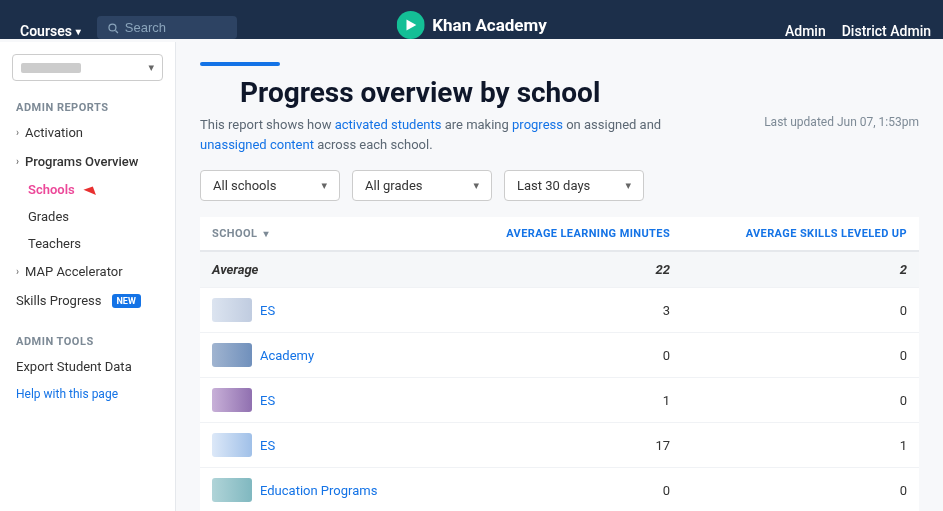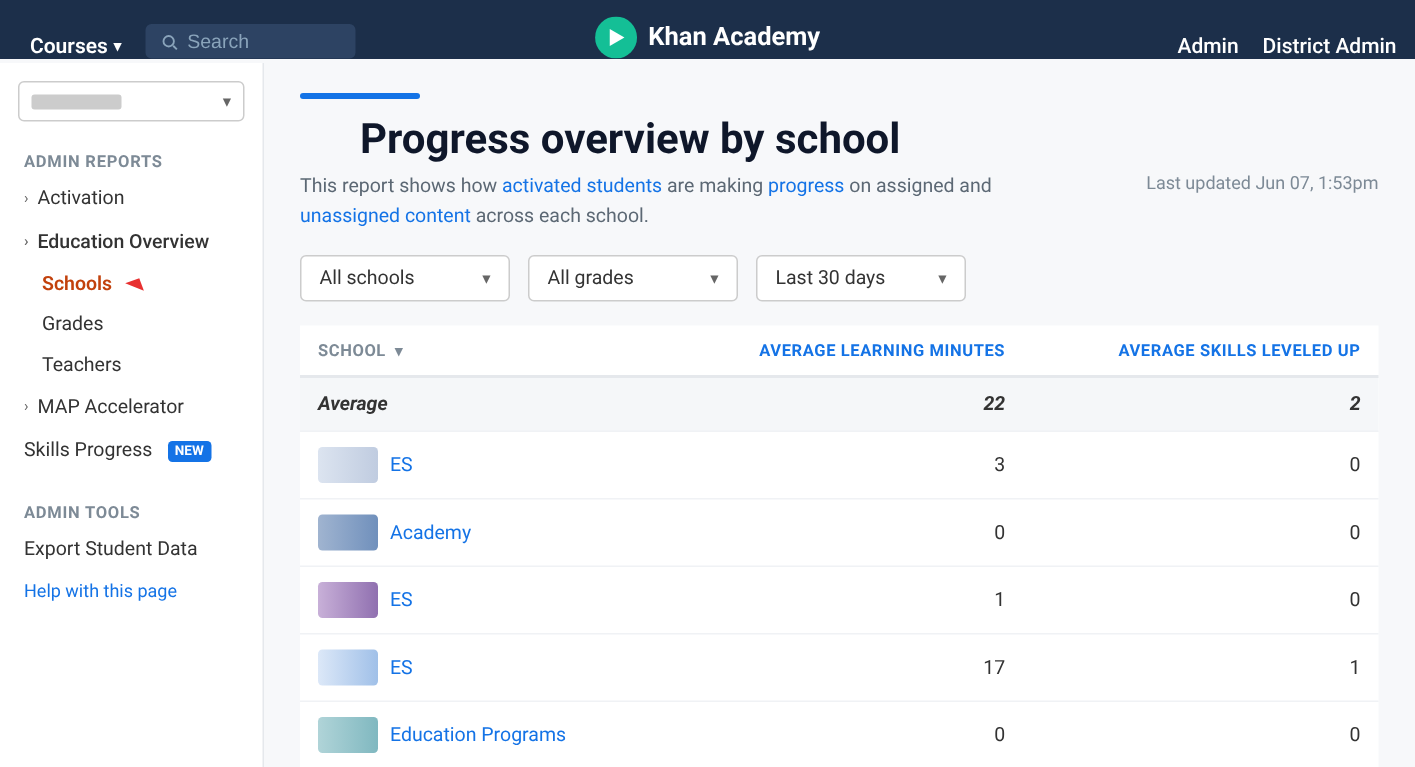"Education Overview" span { text: Education -> Programs }
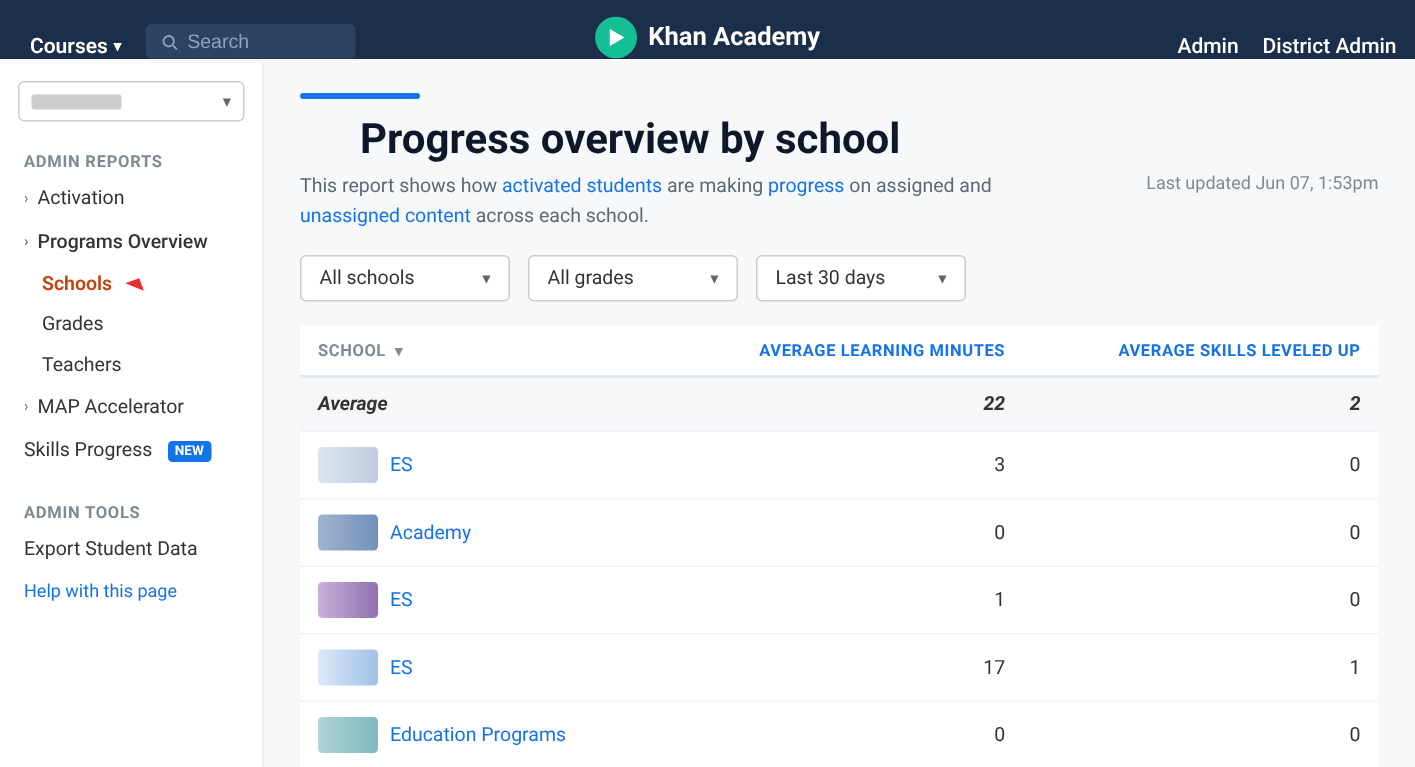"Schools" .sidebar-sub-item.active { color: #c2410c -> #ec4899 }
